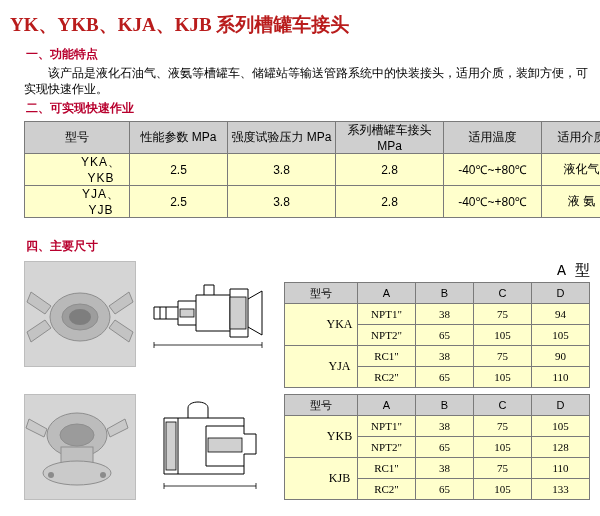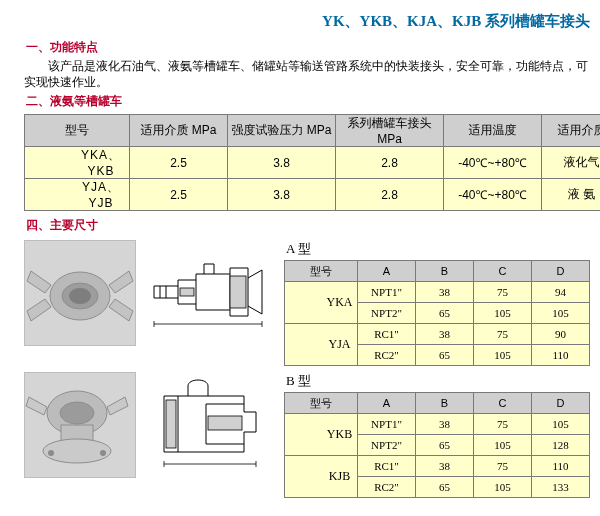"YK、YKB、KJA、KJB 系列槽罐车接头" .title { color: #0369a1 -> #b91c1c; font-size: 15px -> 19px; text-align: right -> left }
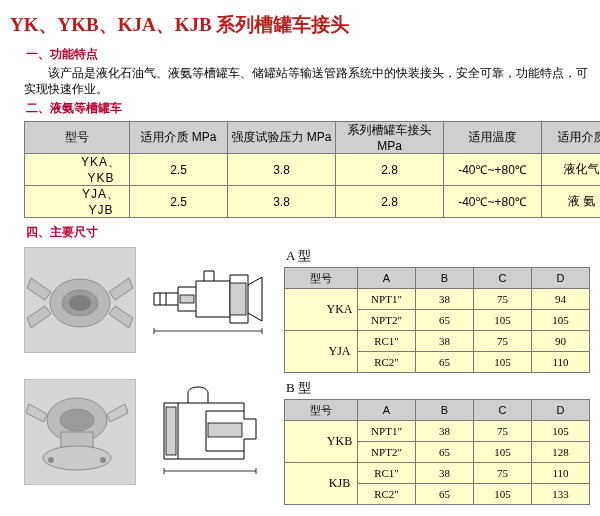"该产品是液化石油气、液氨等槽罐车、储罐站等输送管路系统中的快装接头，安全可靠，功" div.para { text: 安全可靠，功能特点 -> 适用介质，装卸方便 }
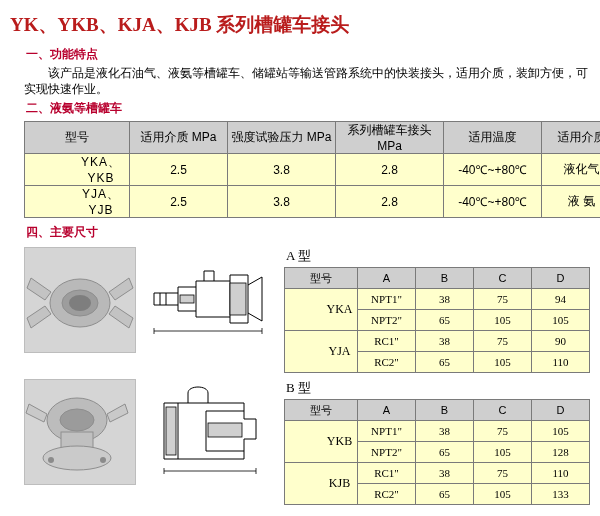"二、液氨等槽罐车" div.sec-head { text: 液氨等槽罐车 -> 可实现快速作业 }
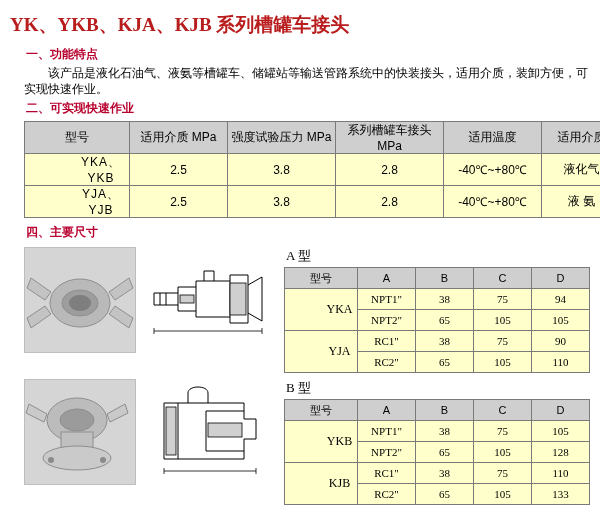"适用介质 MPa" th { text: 适用介质 -> 性能参数 }
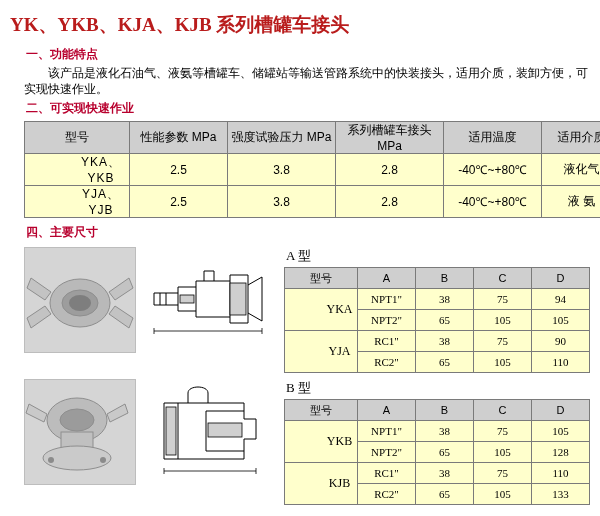"四、主要尺寸" div.sec-head { margin-top: 6px -> 20px }
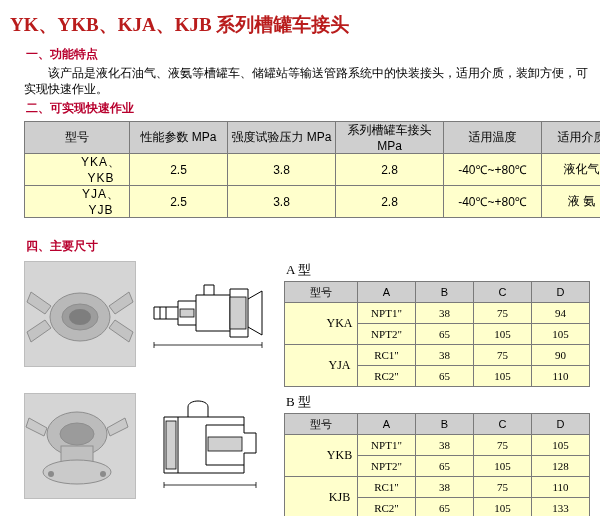"A 型" .tbl-label { font-family: Liberation Serif, serif -> Liberation Mono, monospace; font-size: 13px -> 15px; text-align: none -> right }
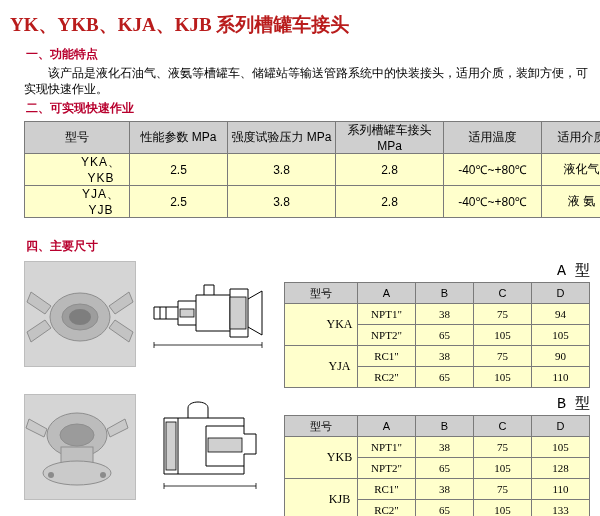"B 型" div.tbl-label { html: <div>B 型</div> -> none }
